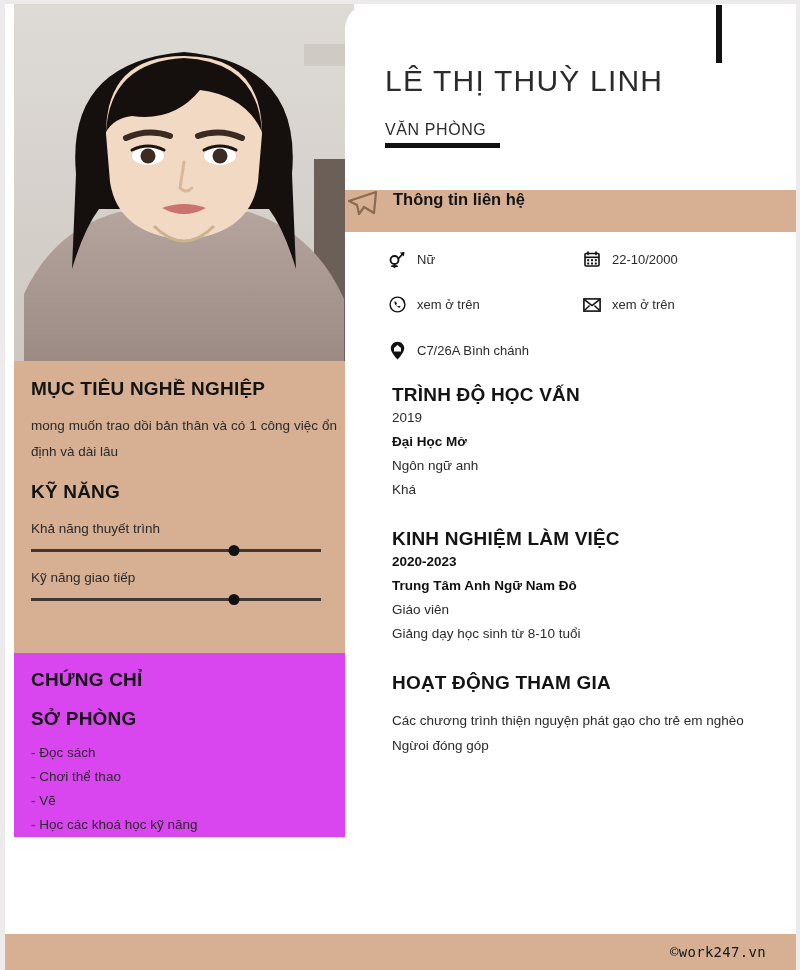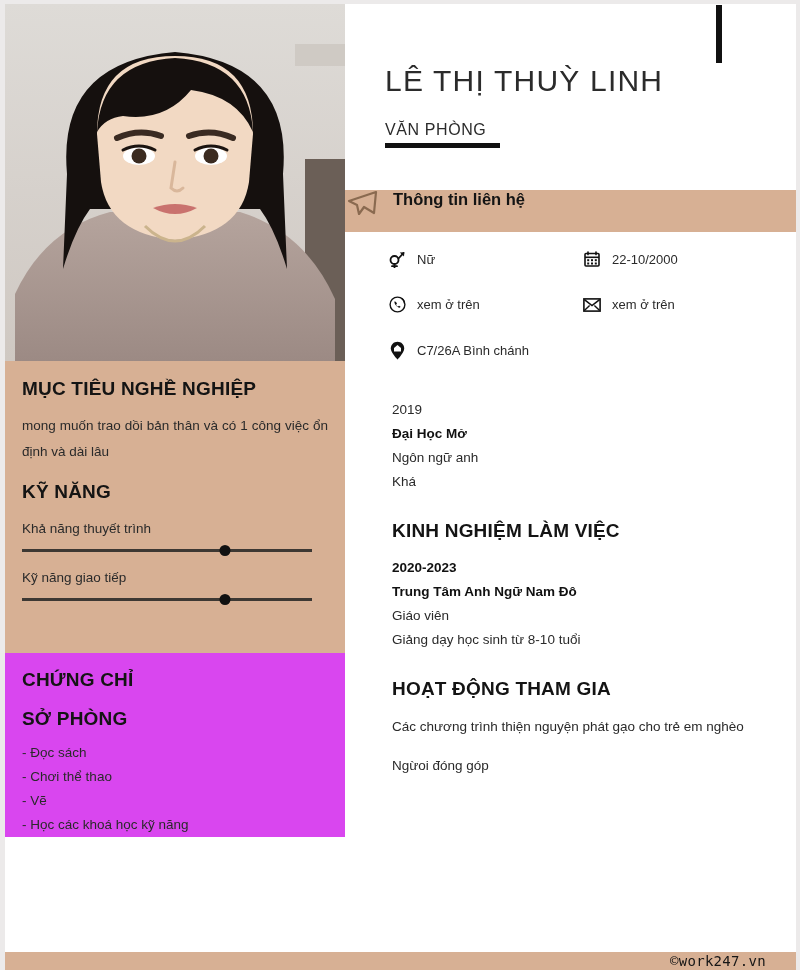"MỤC TIÊU NGHỀ NGHIỆP" .left-col { padding-left: none -> 9px }
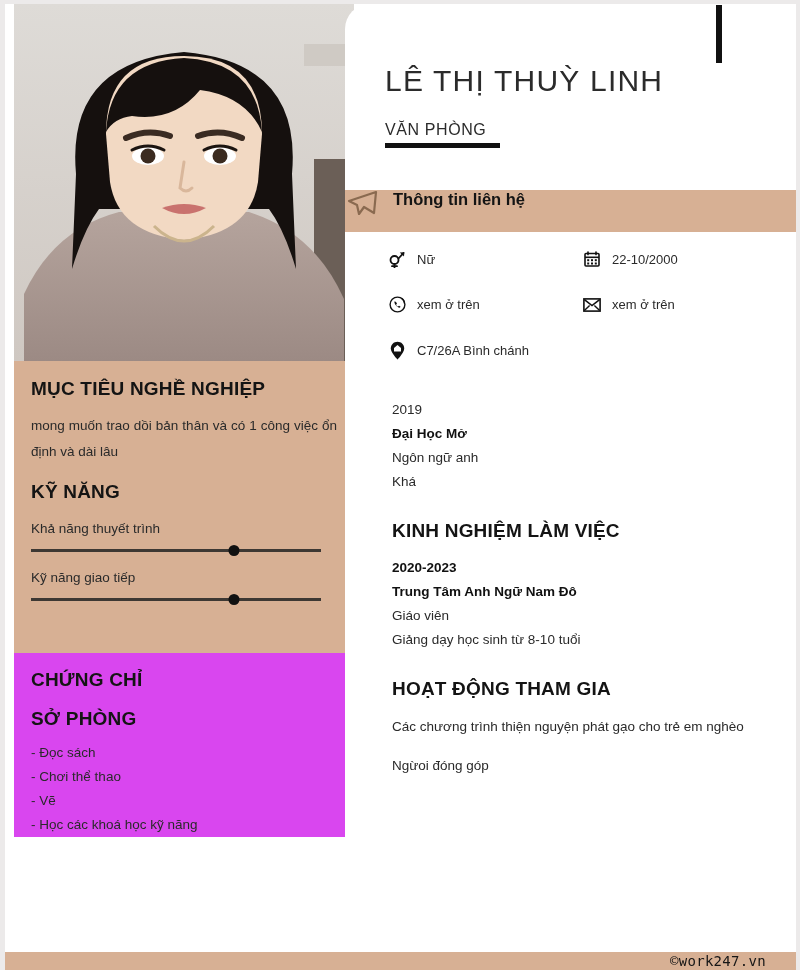"TRÌNH ĐỘ HỌC VẤN" div.r-sec-title { html: none -> <div>TRÌNH ĐỘ HỌC VẤN</div> }
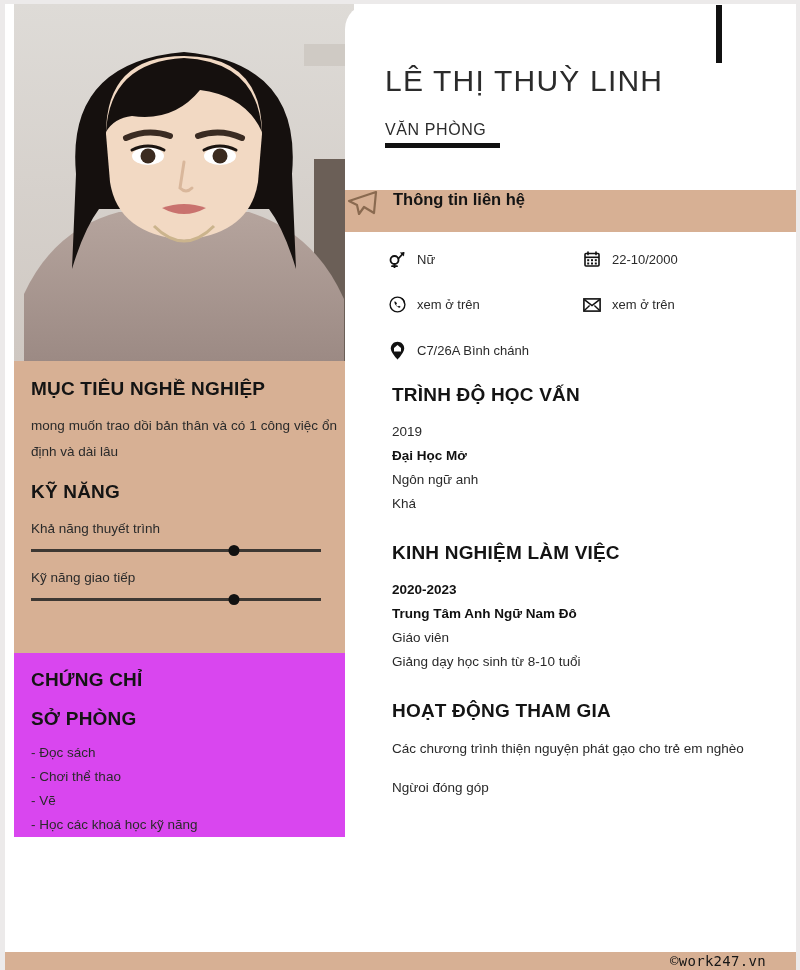"2019" .entry { margin-top: 14px -> 0 }
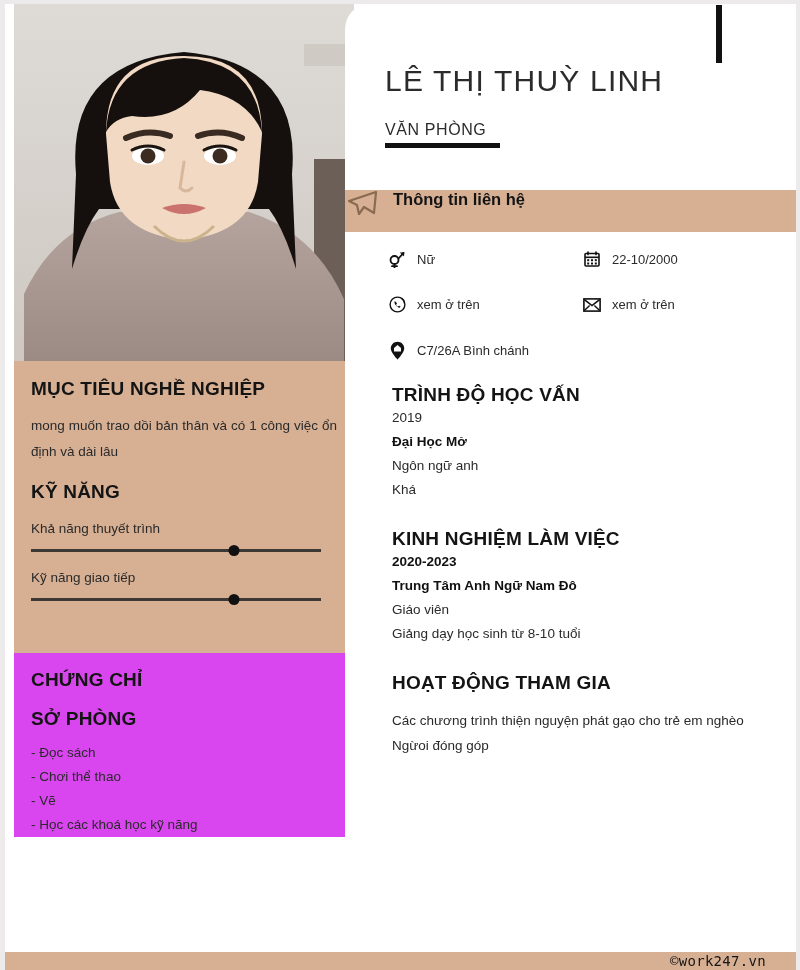"©work247.vn" .footer { height: 18px -> 36px }
